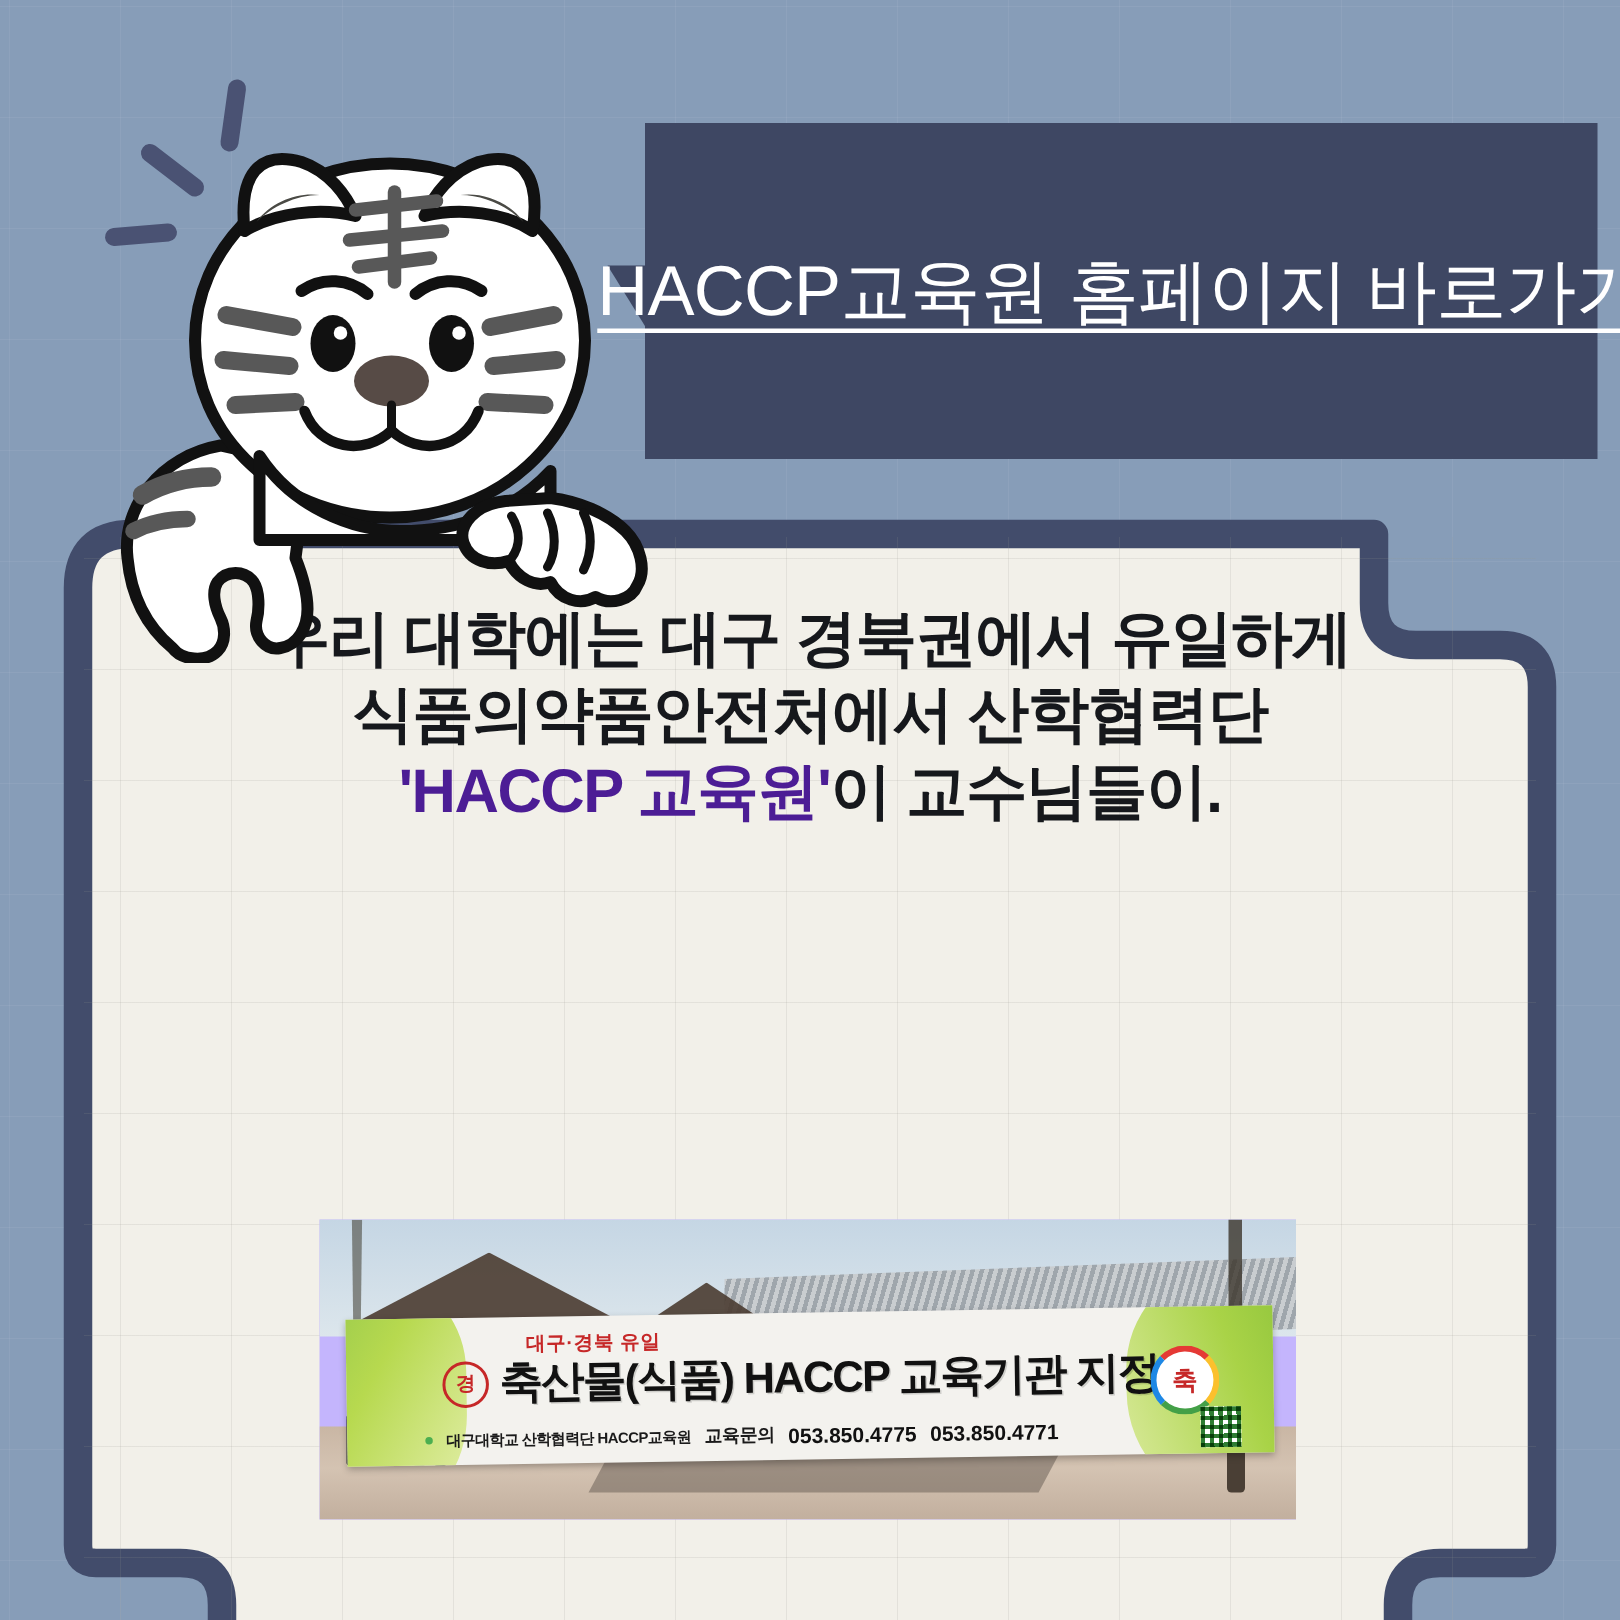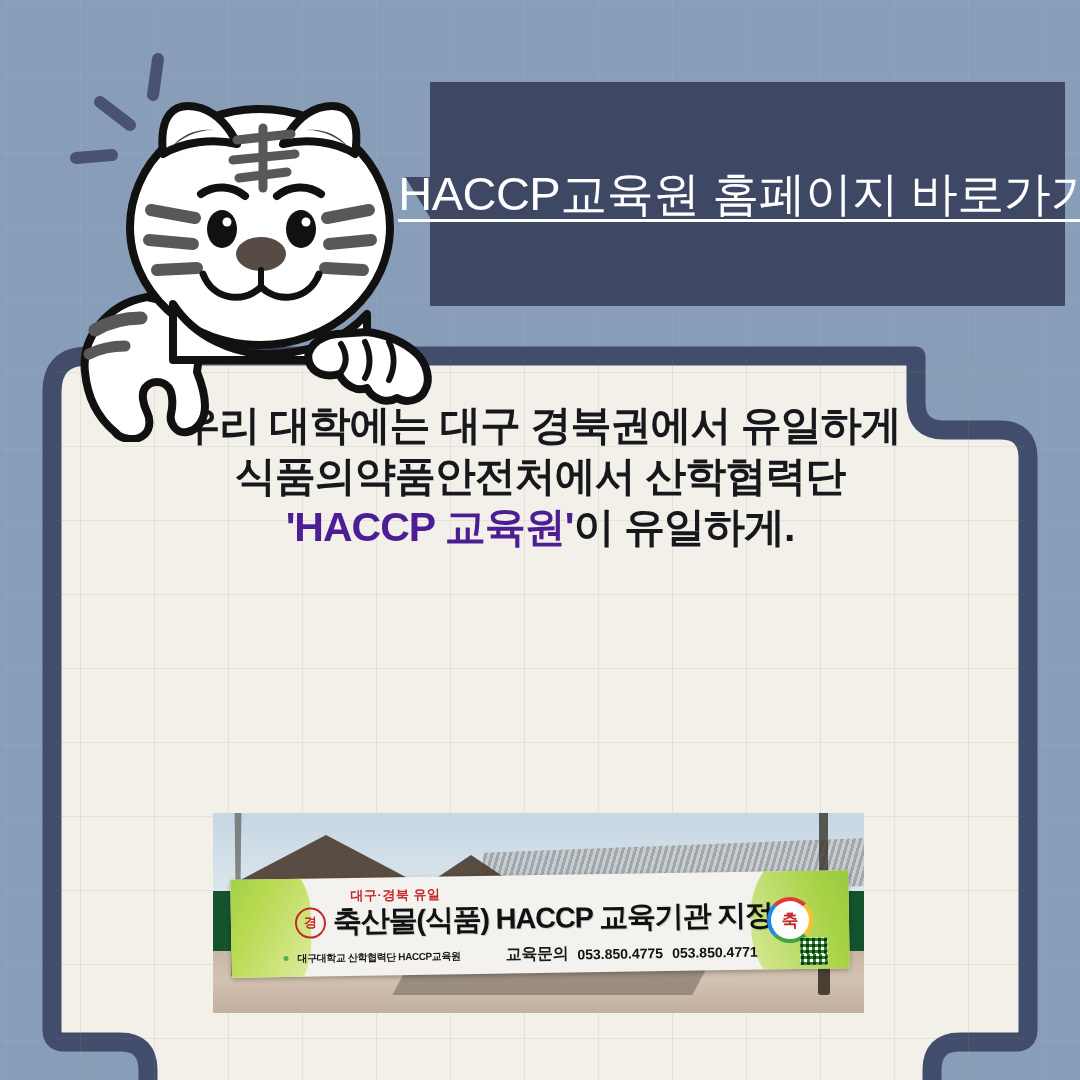"이 유일하게." span { text: 유일하게 -> 교수님들이 }
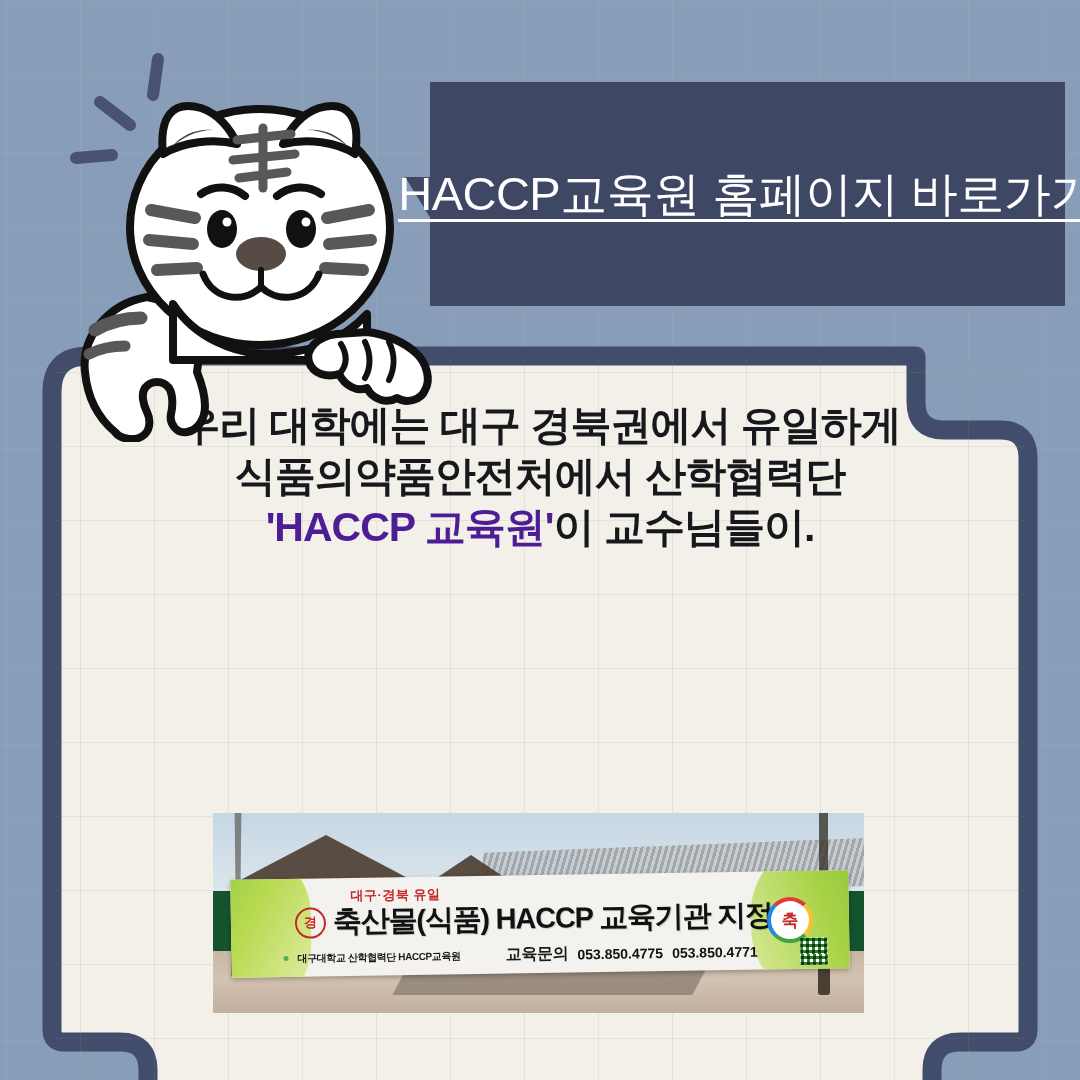"대구·경북 유일" .photo { background: #14532d -> #c4b5fd }
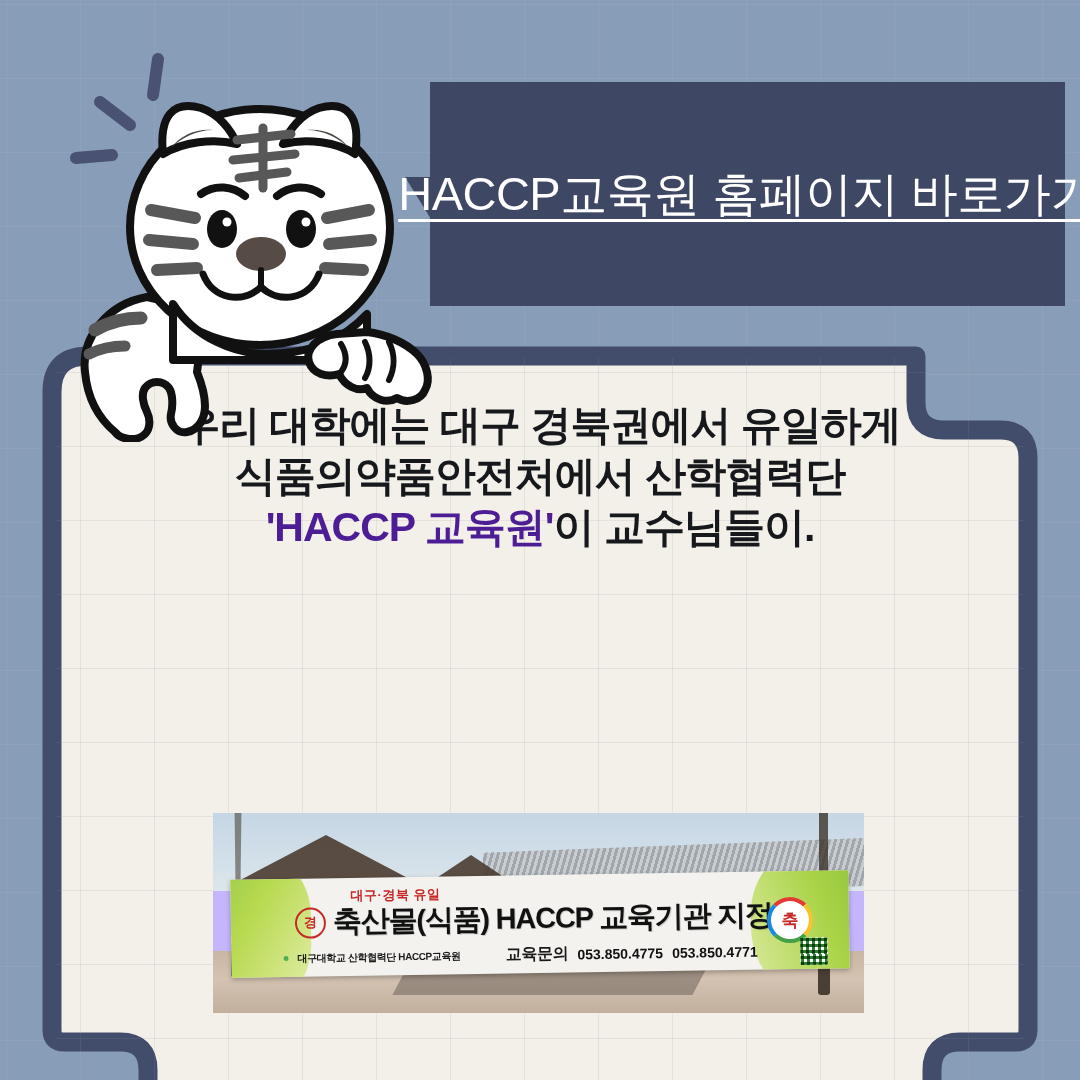"교육문의" .pb-inq { font-size: 16px -> 12px; margin-left: 36px -> none }
